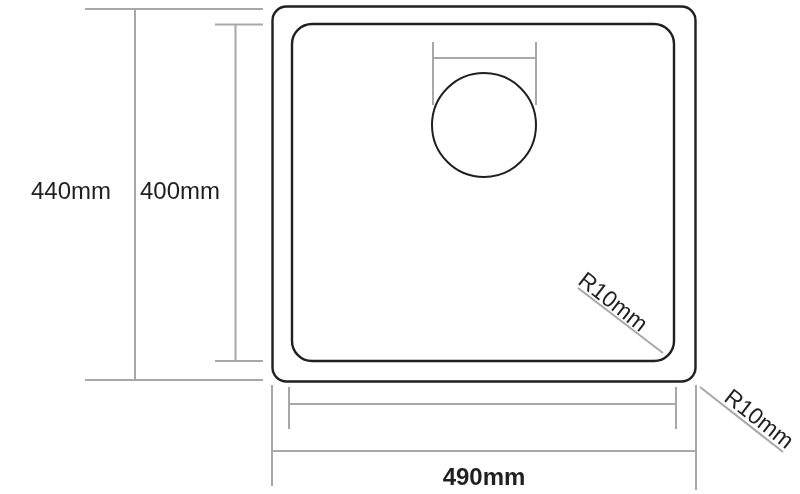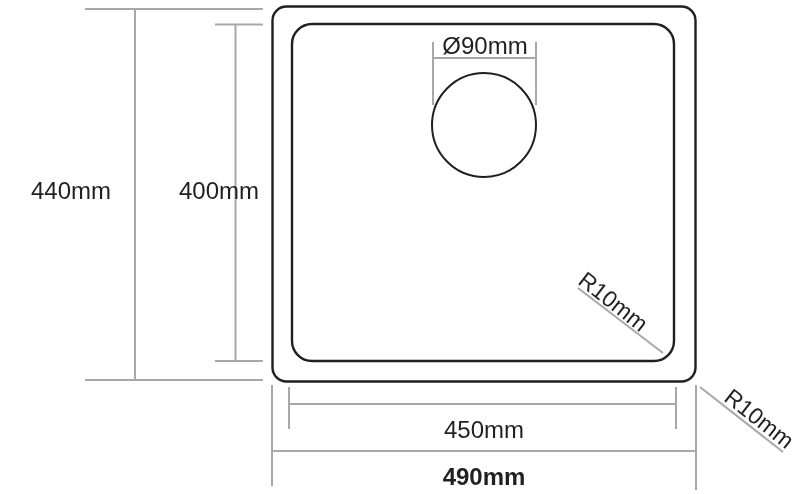"Ø90mm" span.dim-label { html: <span>Ø90mm</span> -> none }
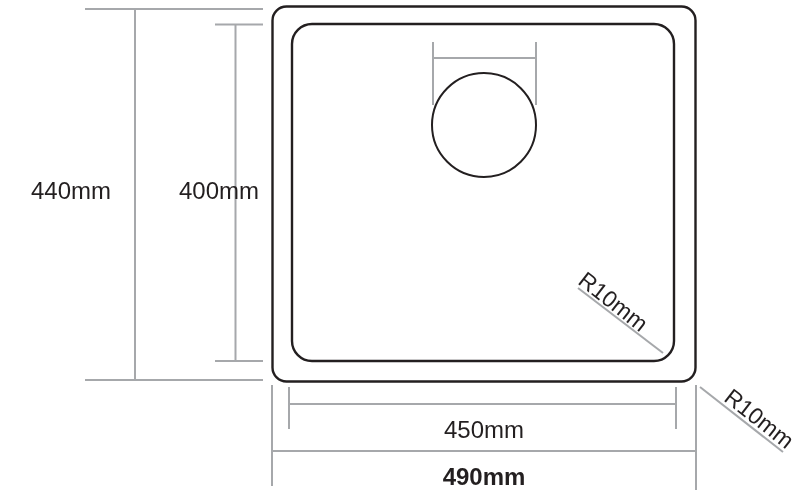"400mm" span.dim-label { margin-left: 39px -> none }
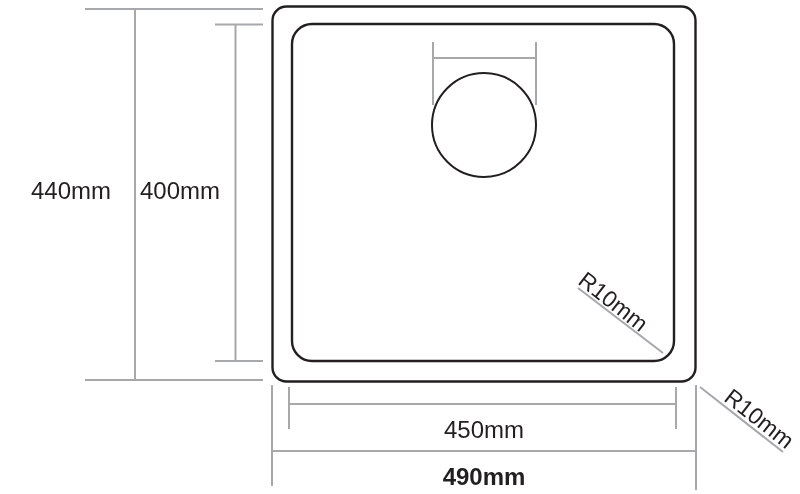"450mm" span.dim-label { html: <span>450mm</span> -> none }
